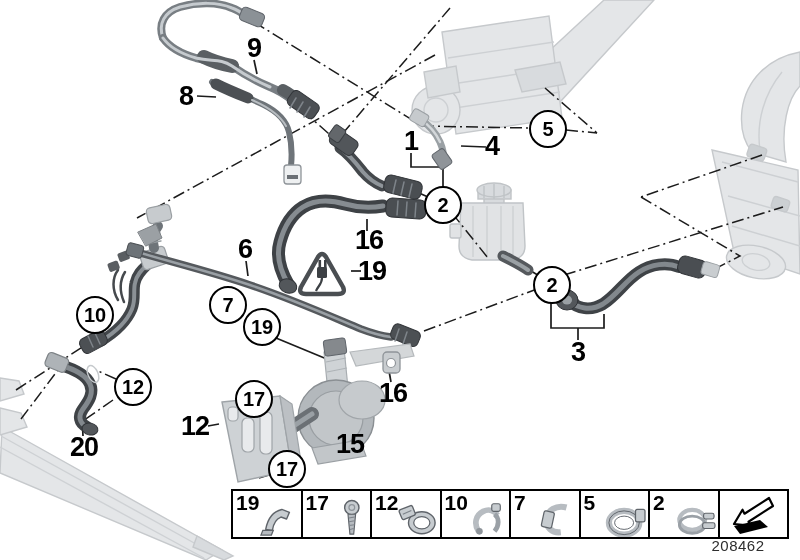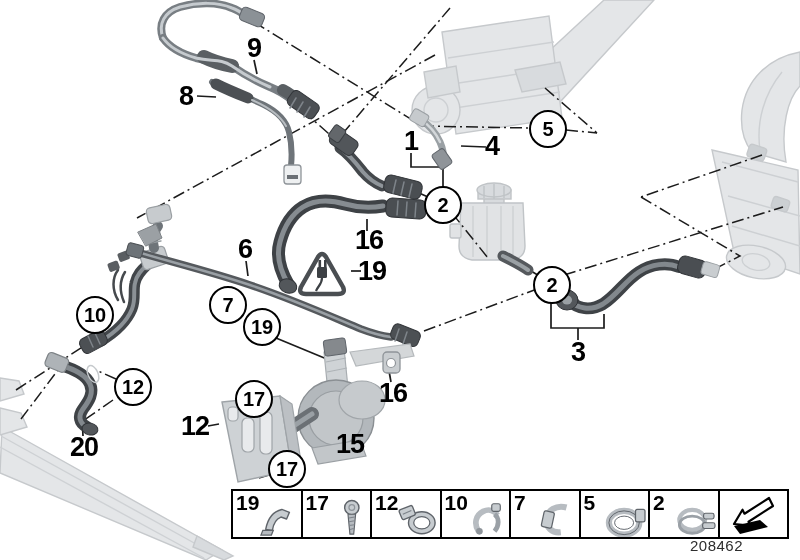"208462" .dwg { text-align: left -> center }
